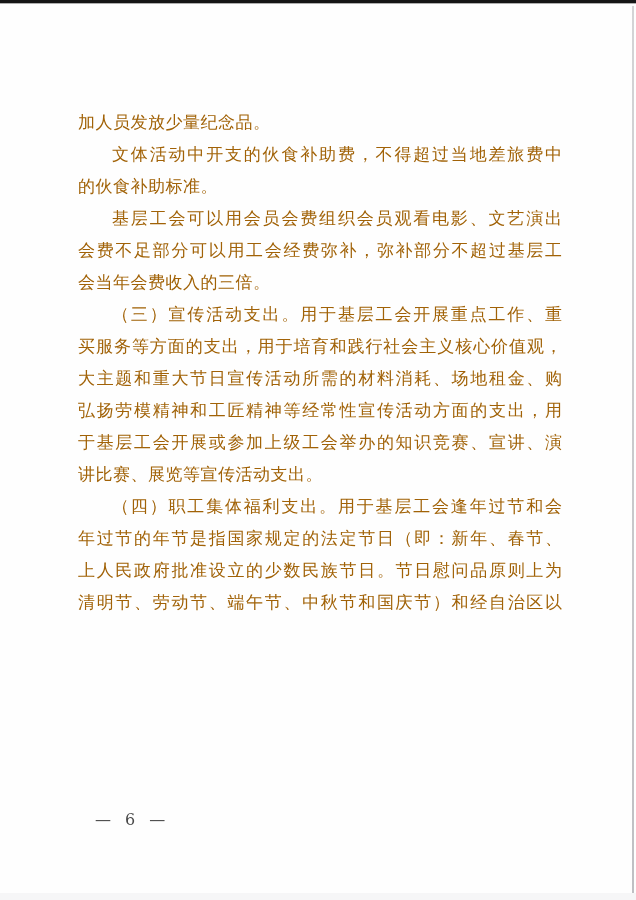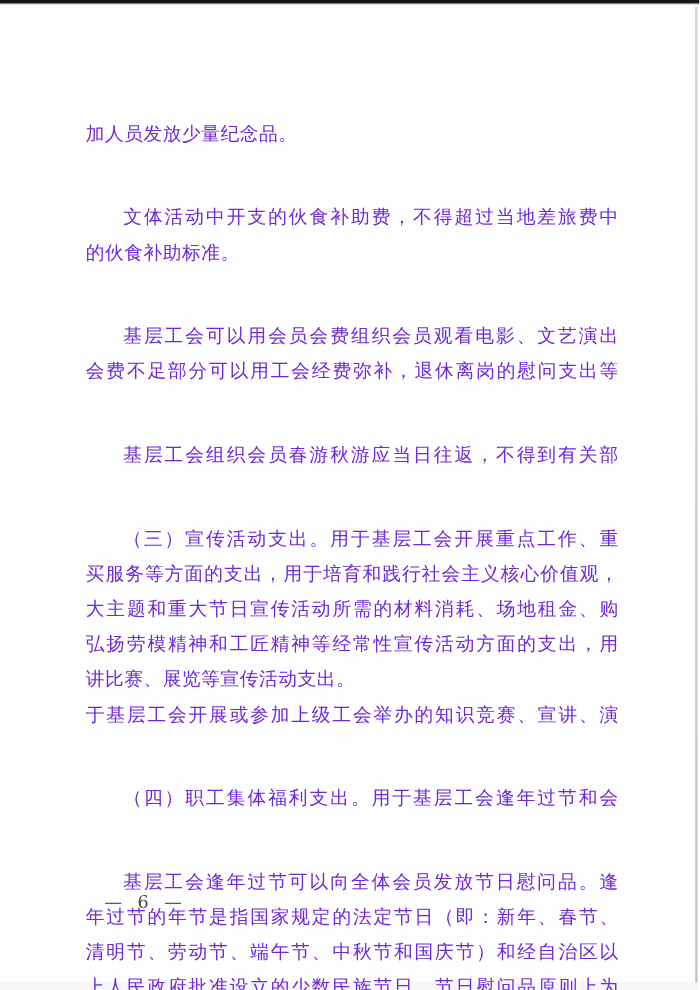"加人员发放少量纪念品。" .line { color: #6d28d9 -> #a16207 }
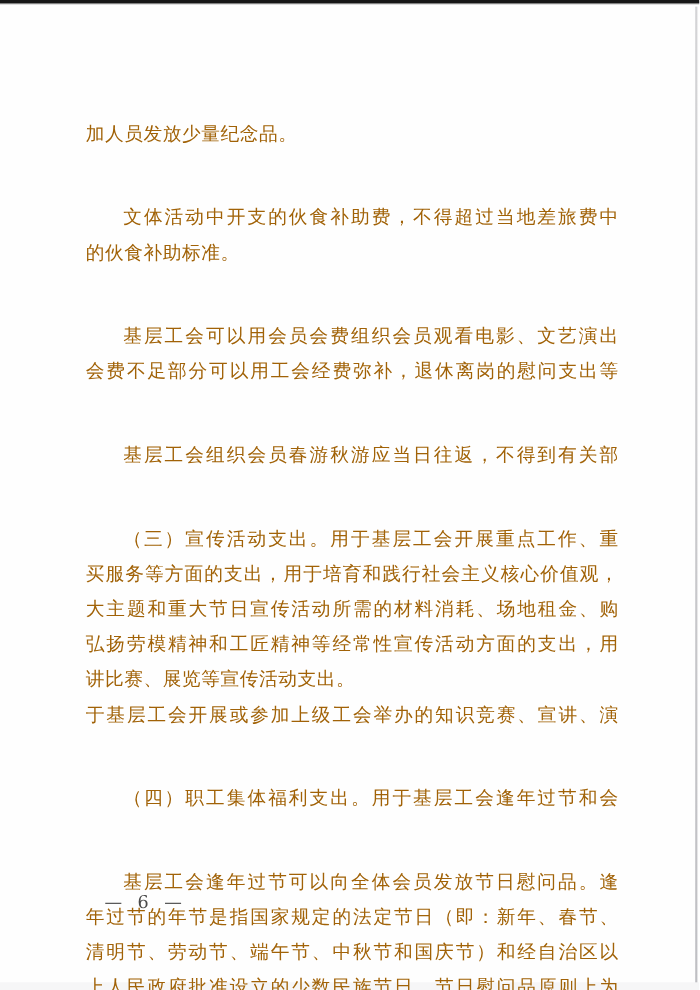"文体活动中开支的伙食补助费，不得超过当地差旅费中" .line.indent { margin-top: 44px -> none }
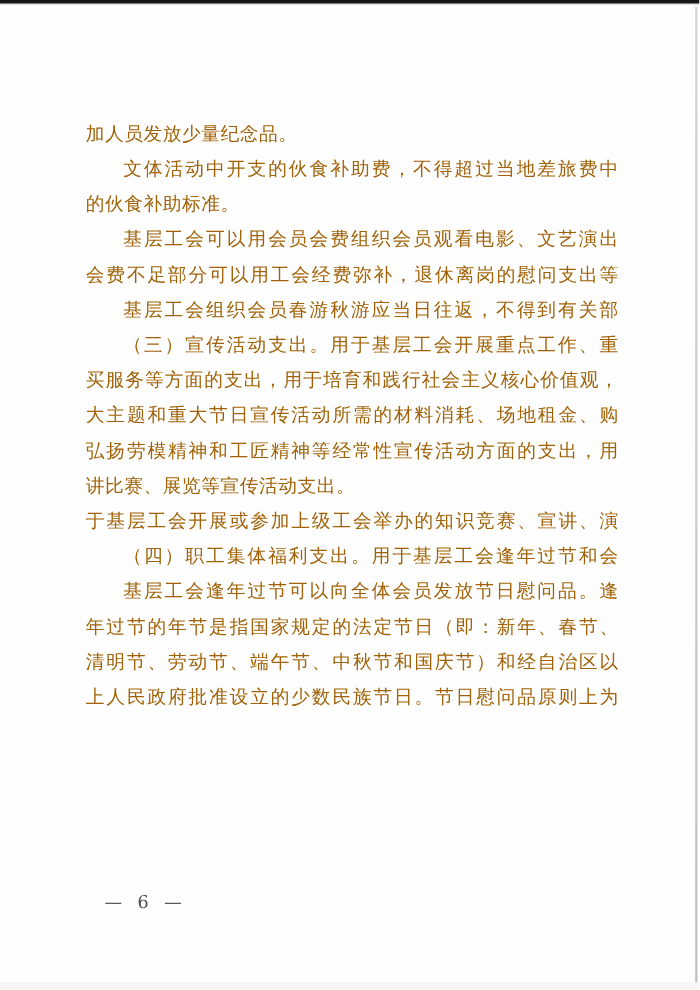"会费不足部分可以用工会经费弥补，退休离岗的慰问支出等" div.line { text: 退休离岗的慰问支出等 -> 弥补部分不超过基层工 }
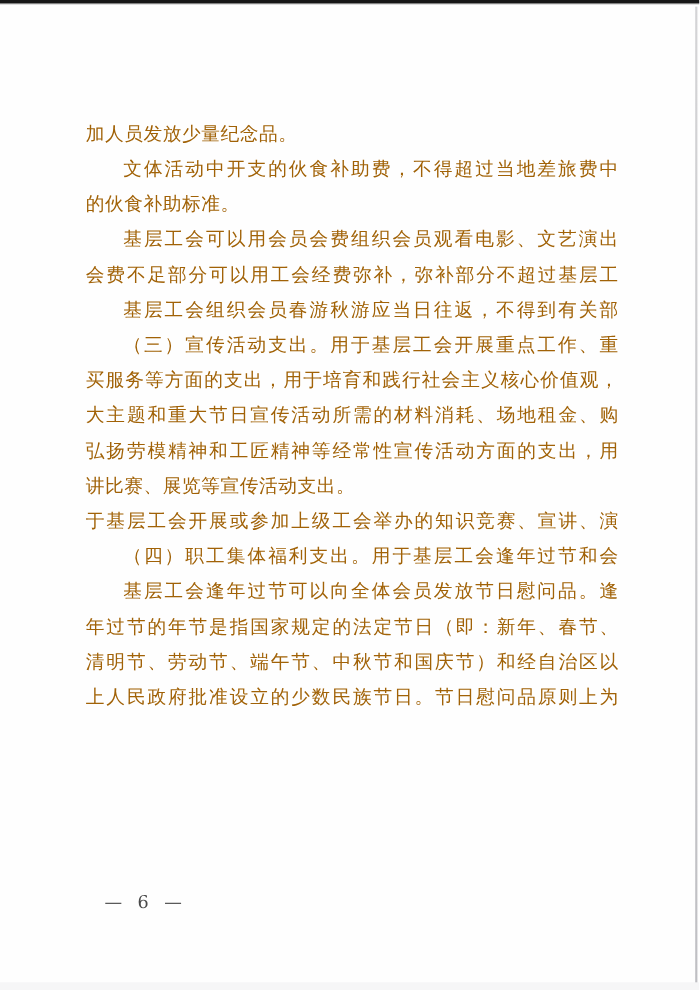"会当年会费收入的三倍。" div.line { html: none -> <div>会当年会费收入的三倍。</div> }
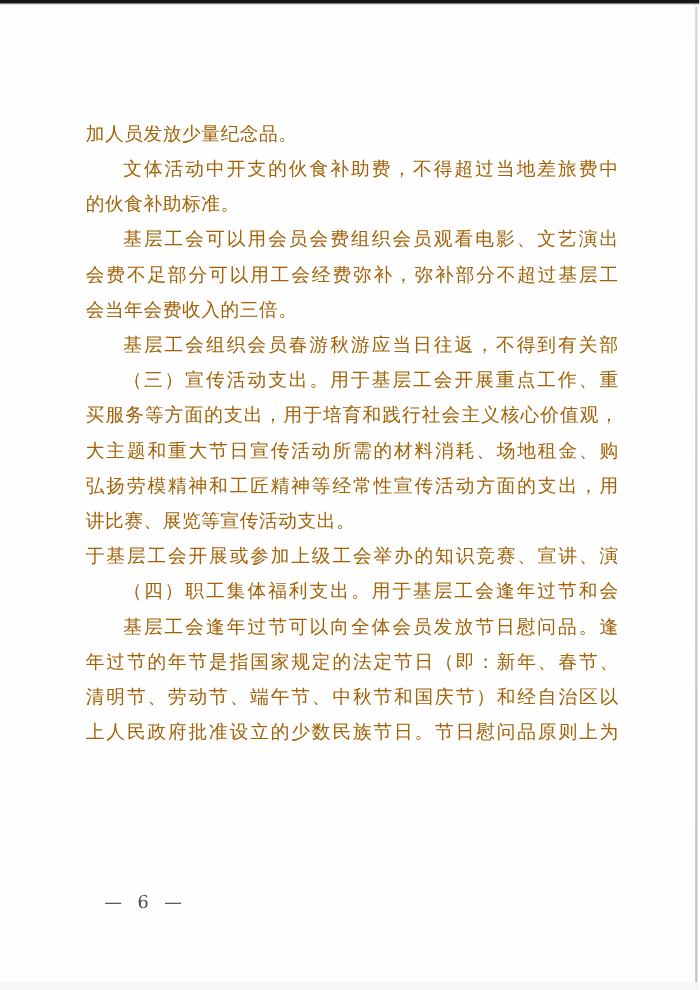"基层工会组织会员春游秋游应当日往返，不得到有关部" div.line { html: <div>基层工会组织会员春游秋游应当日往返，不得到有关部</div> -> none }
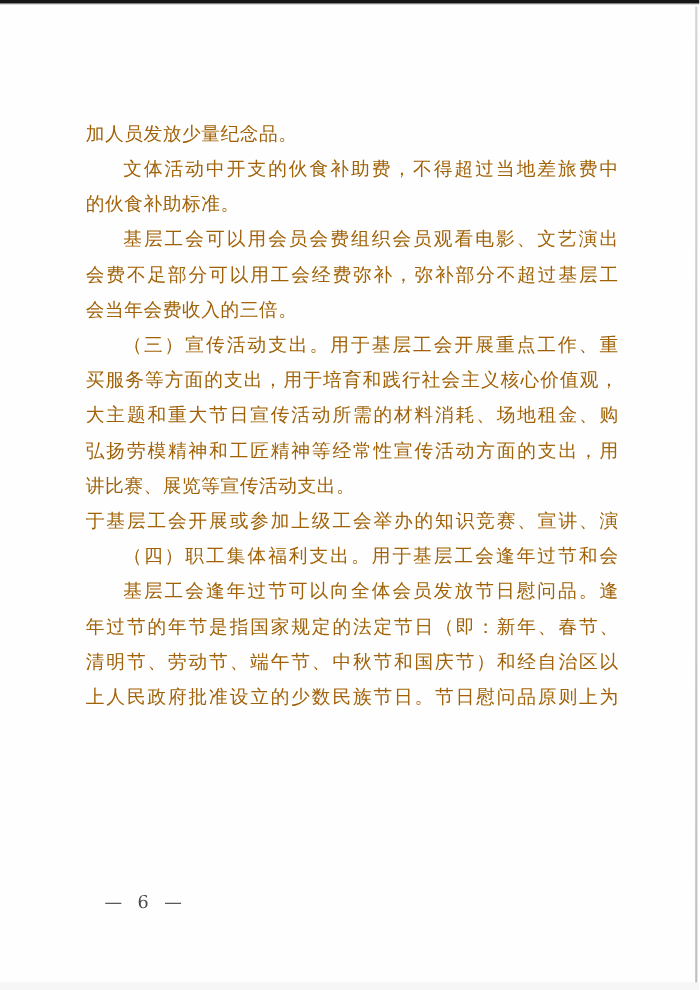"讲比赛、展览等宣传活动支出。" div.line { order: before "于基层工会开展或参加上级工会举办的知识竞赛、宣讲、演" -> after "于基层工会开展或参加上级工会举办的知识竞赛、宣讲、演" }
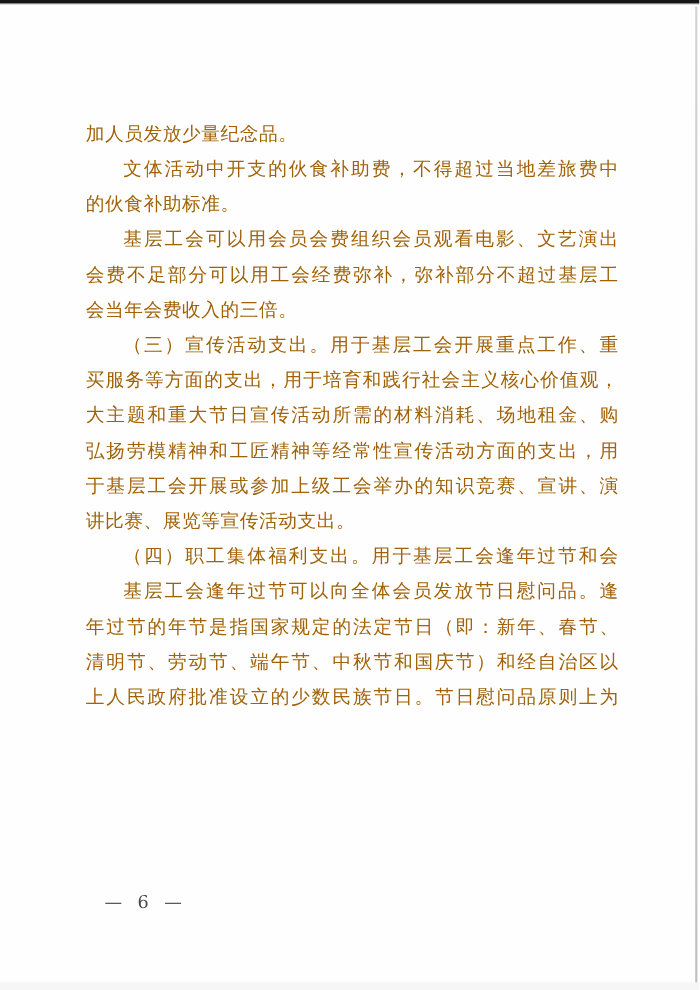"基层工会逢年过节可以向全体会员发放节日慰问品。逢" div.line { html: <div>基层工会逢年过节可以向全体会员发放节日慰问品。逢</div> -> none }
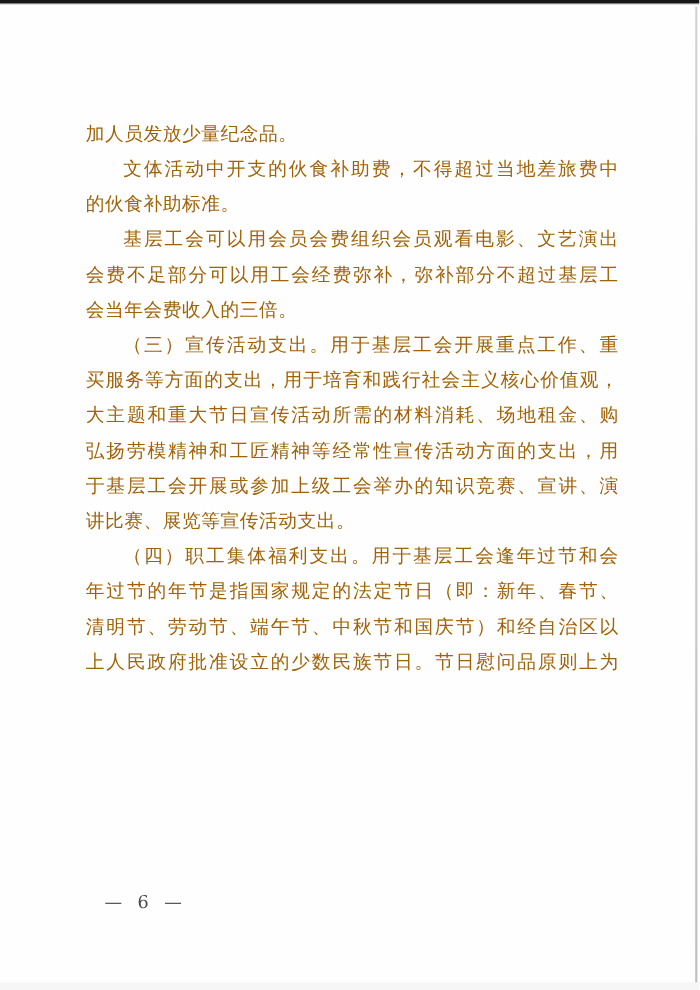"清明节、劳动节、端午节、中秋节和国庆节）和经自治区以" div.line { order: before "上人民政府批准设立的少数民族节日。节日慰问品原则上为" -> after "上人民政府批准设立的少数民族节日。节日慰问品原则上为" }
